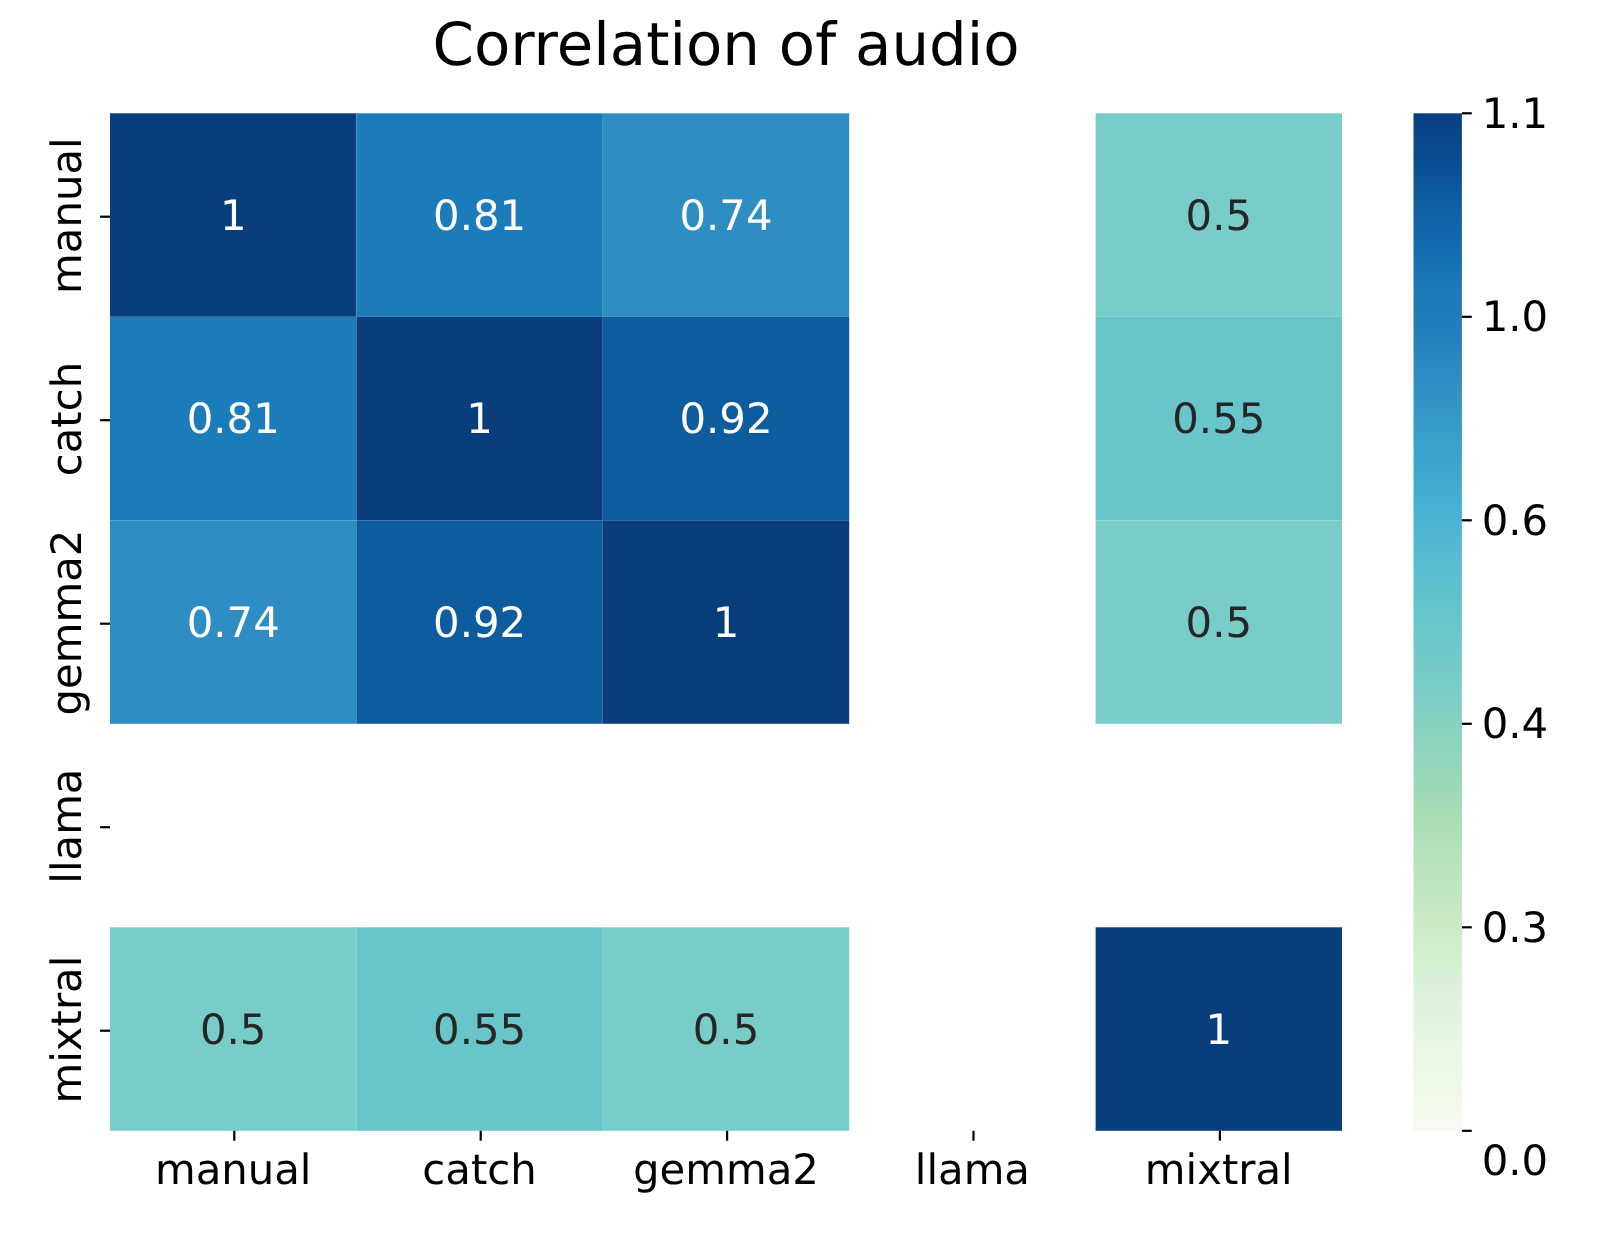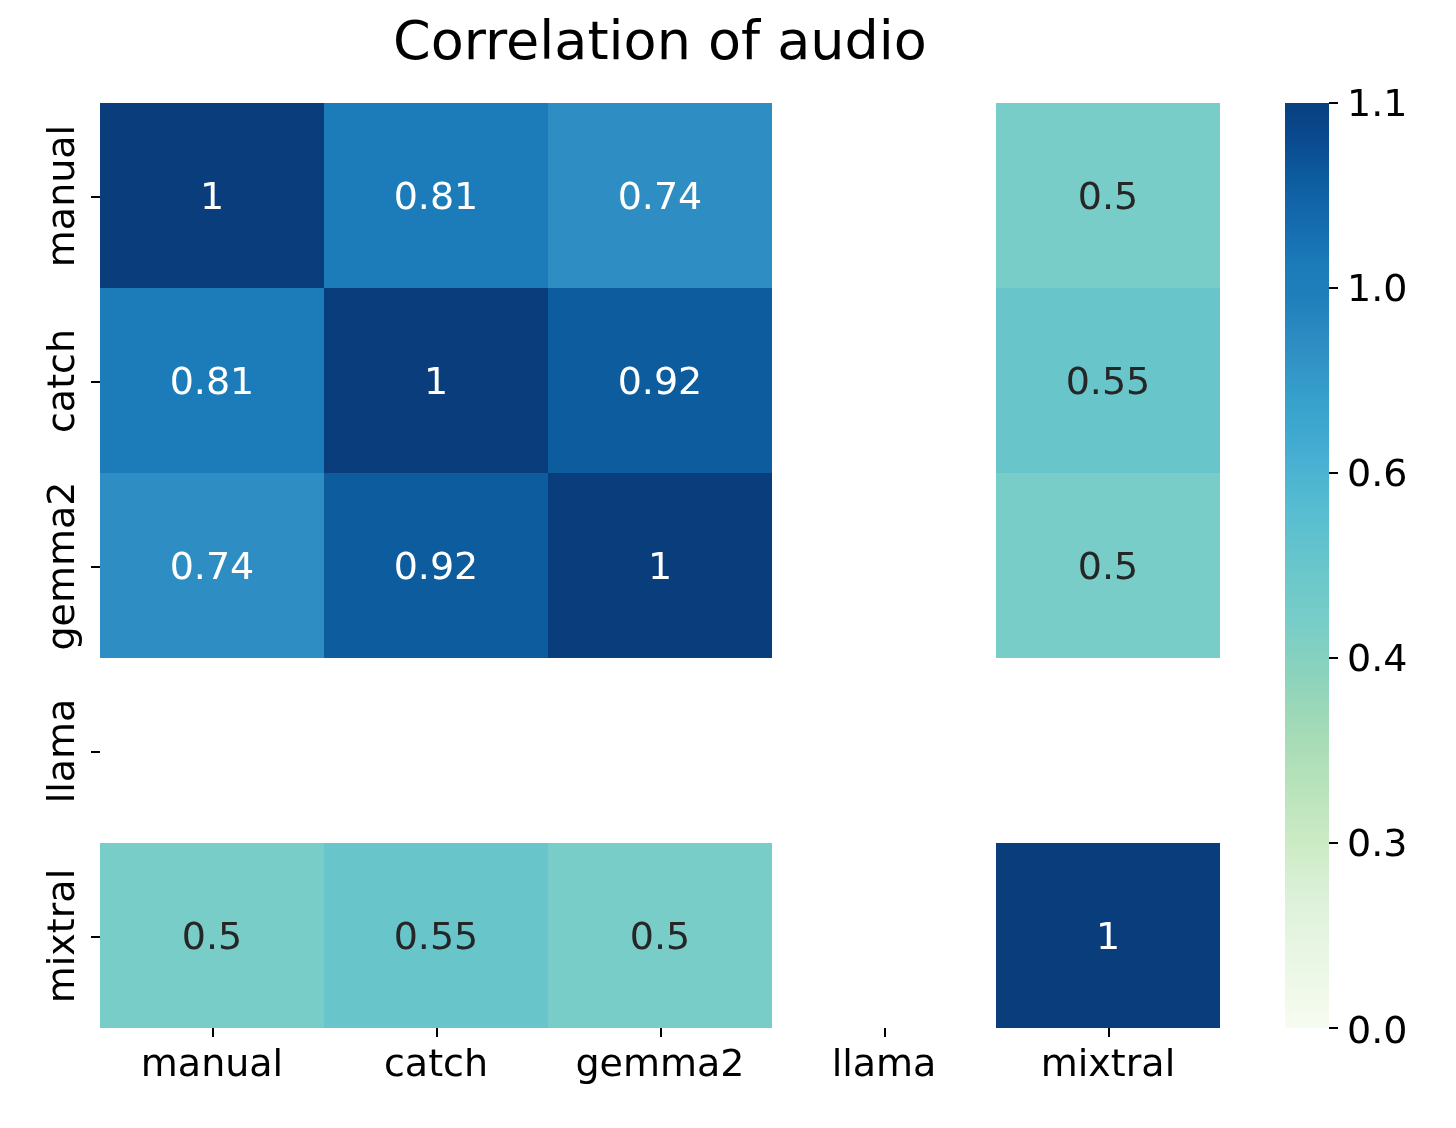"0.0" div.cb-ticklabel { top: 927px -> 952px }
